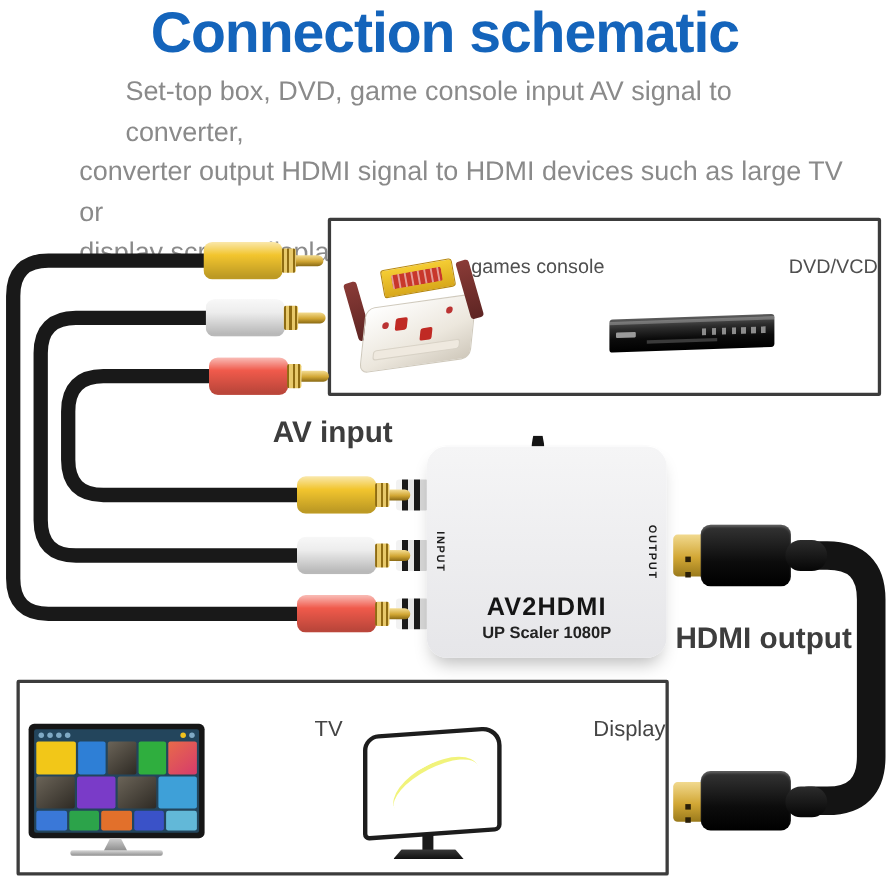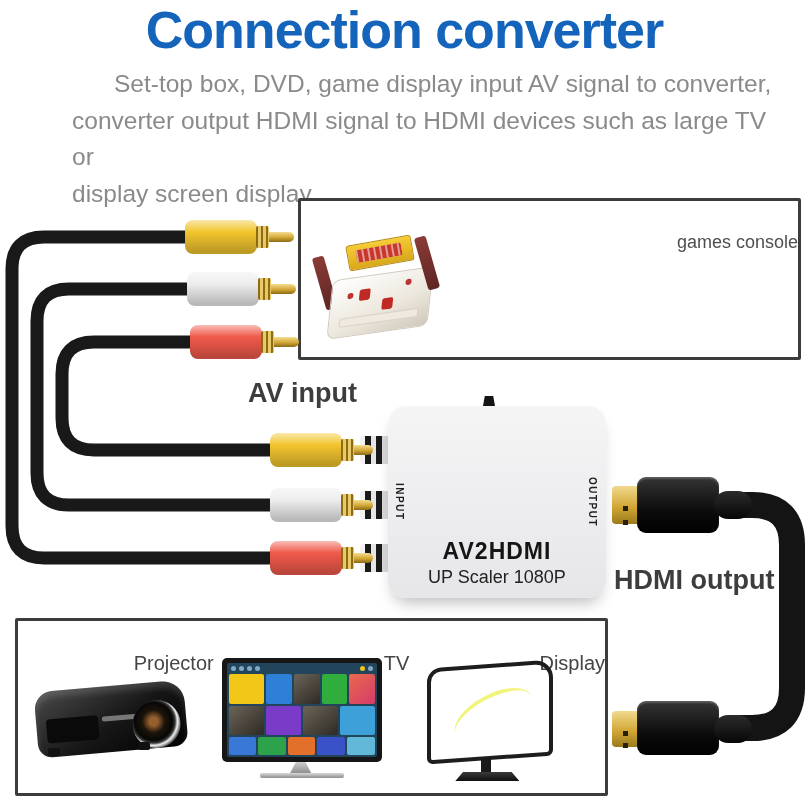"Connection converter" h1.title { text: converter -> schematic }
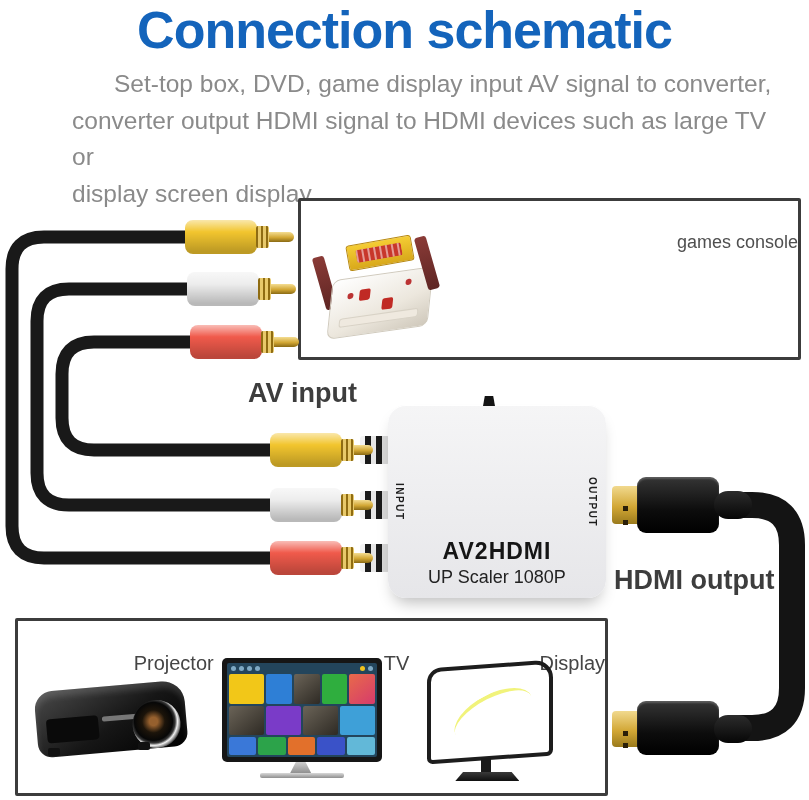"Set-top box, DVD, game display" div.line-0 { text: display -> console }
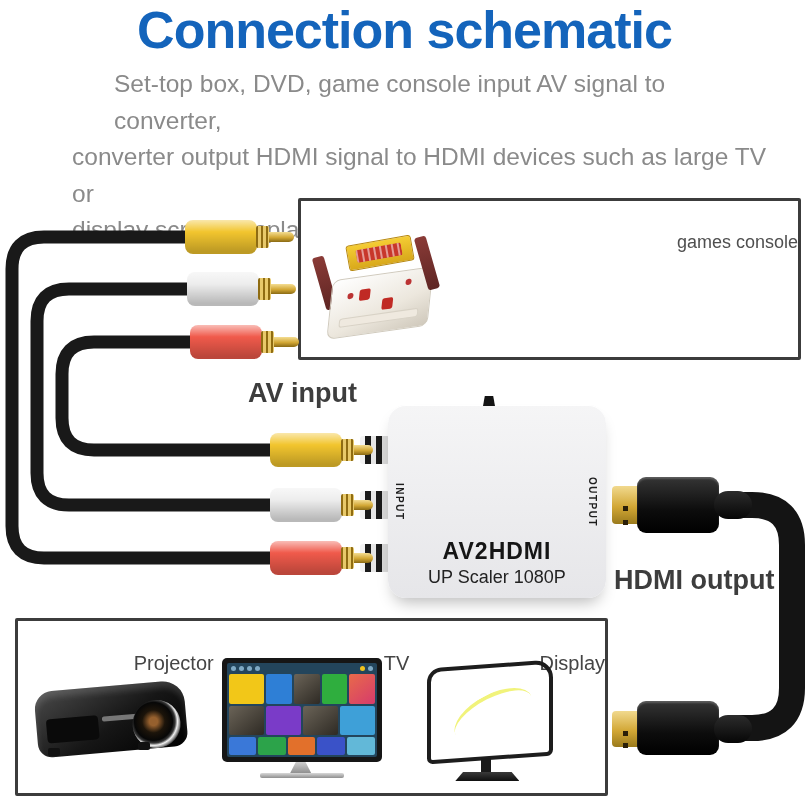"DVD/VCD" div.device { html: none -> <div> <div> <div> <div></div> <div></div> <div></div> <div></div> </div> </div> <div>DVD/VCD</div> </div> }
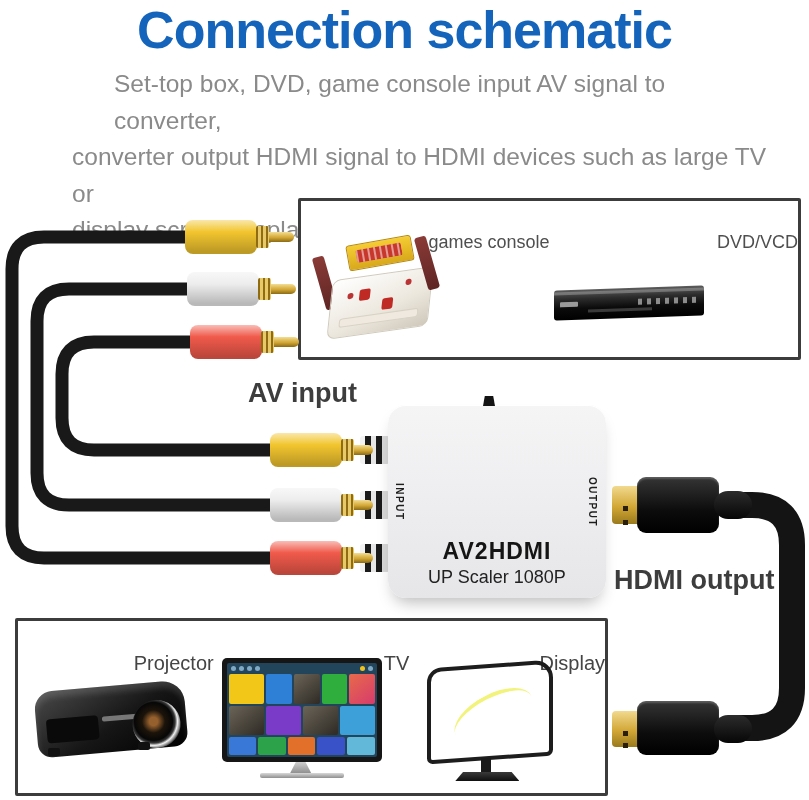"UP Scaler 1080P" .converter-sub { font-size: 18px -> 15px; font-weight: 400 -> 700 }
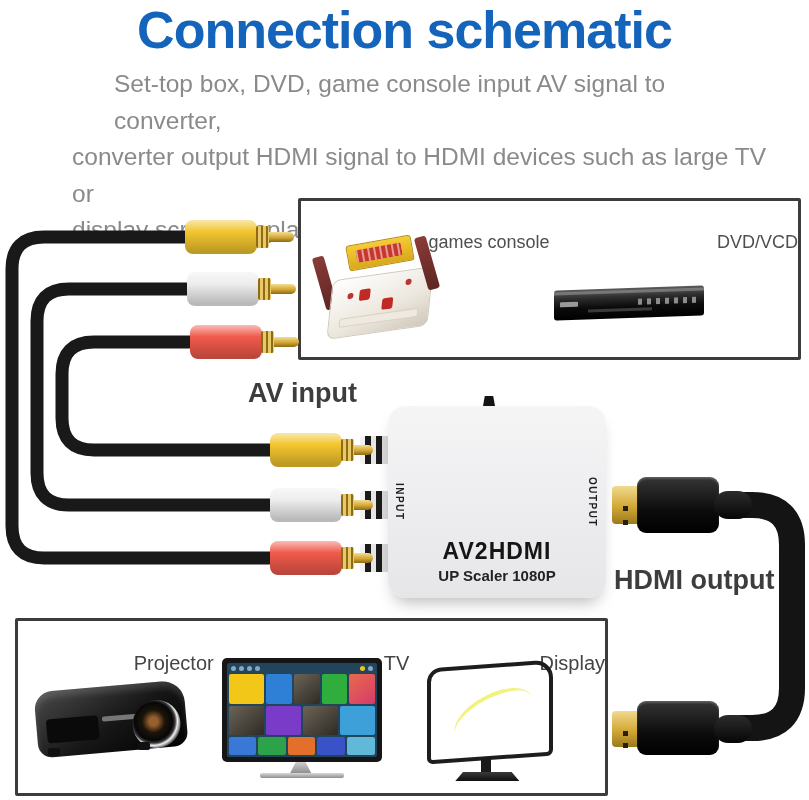"Projector" div.device { html: <div> <div> <div> <div></div> <div></div> <div></div> </div> <div></div> <div></div> </div> <div>Projector</div> </div> -> none }
